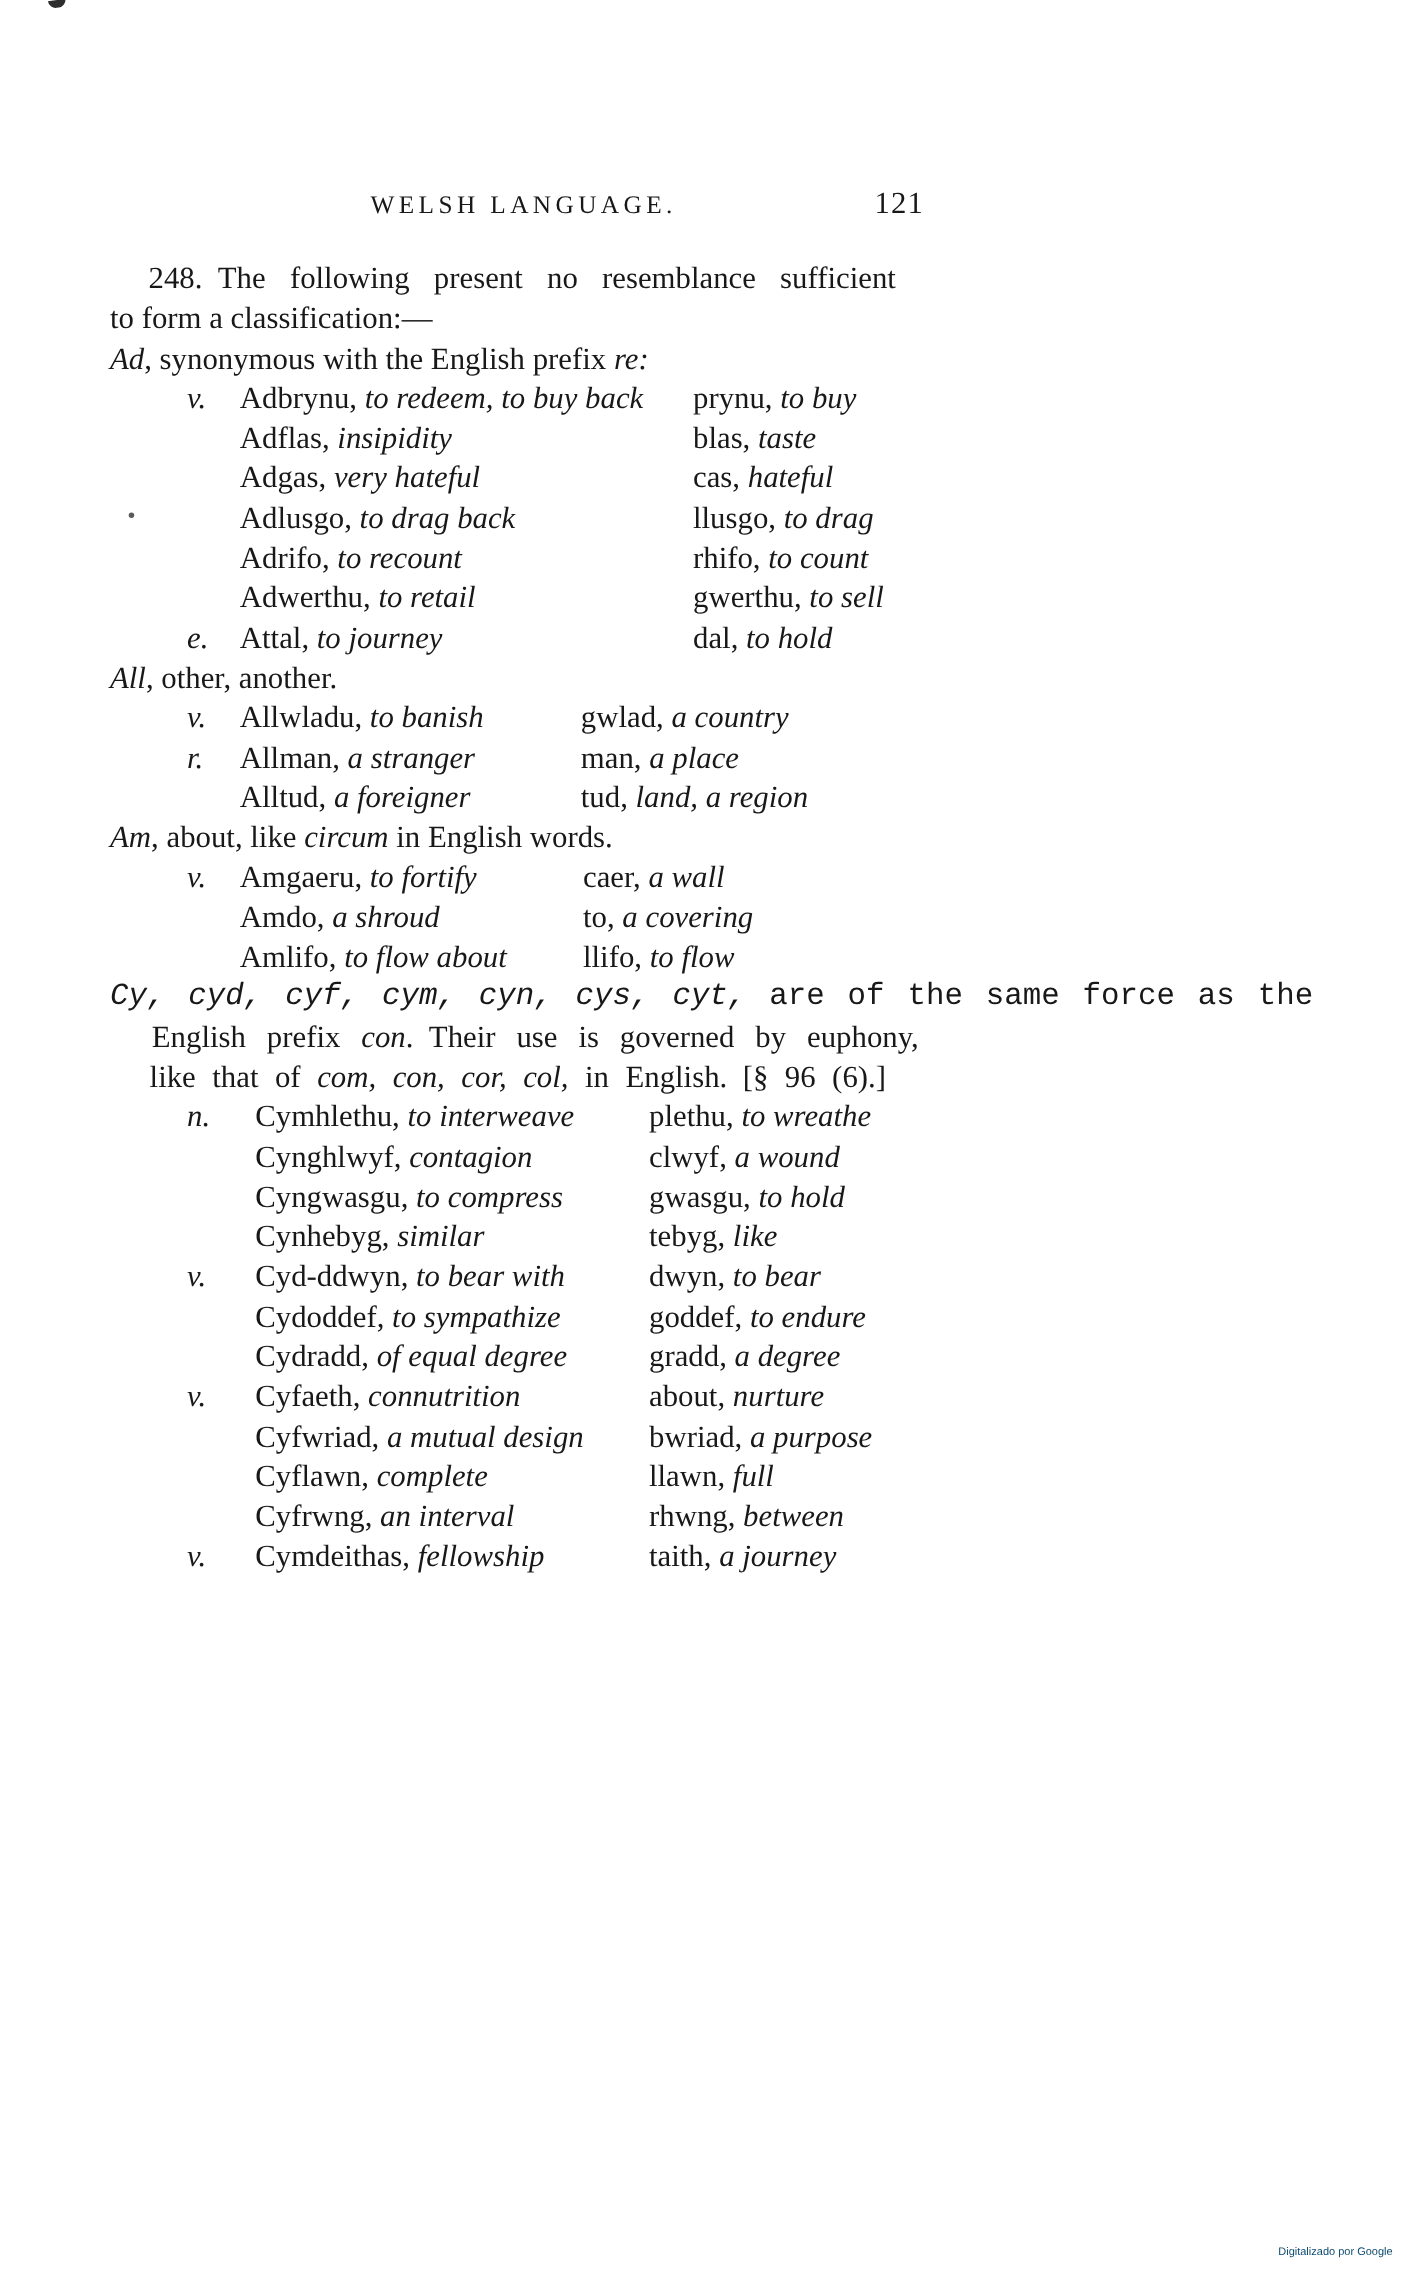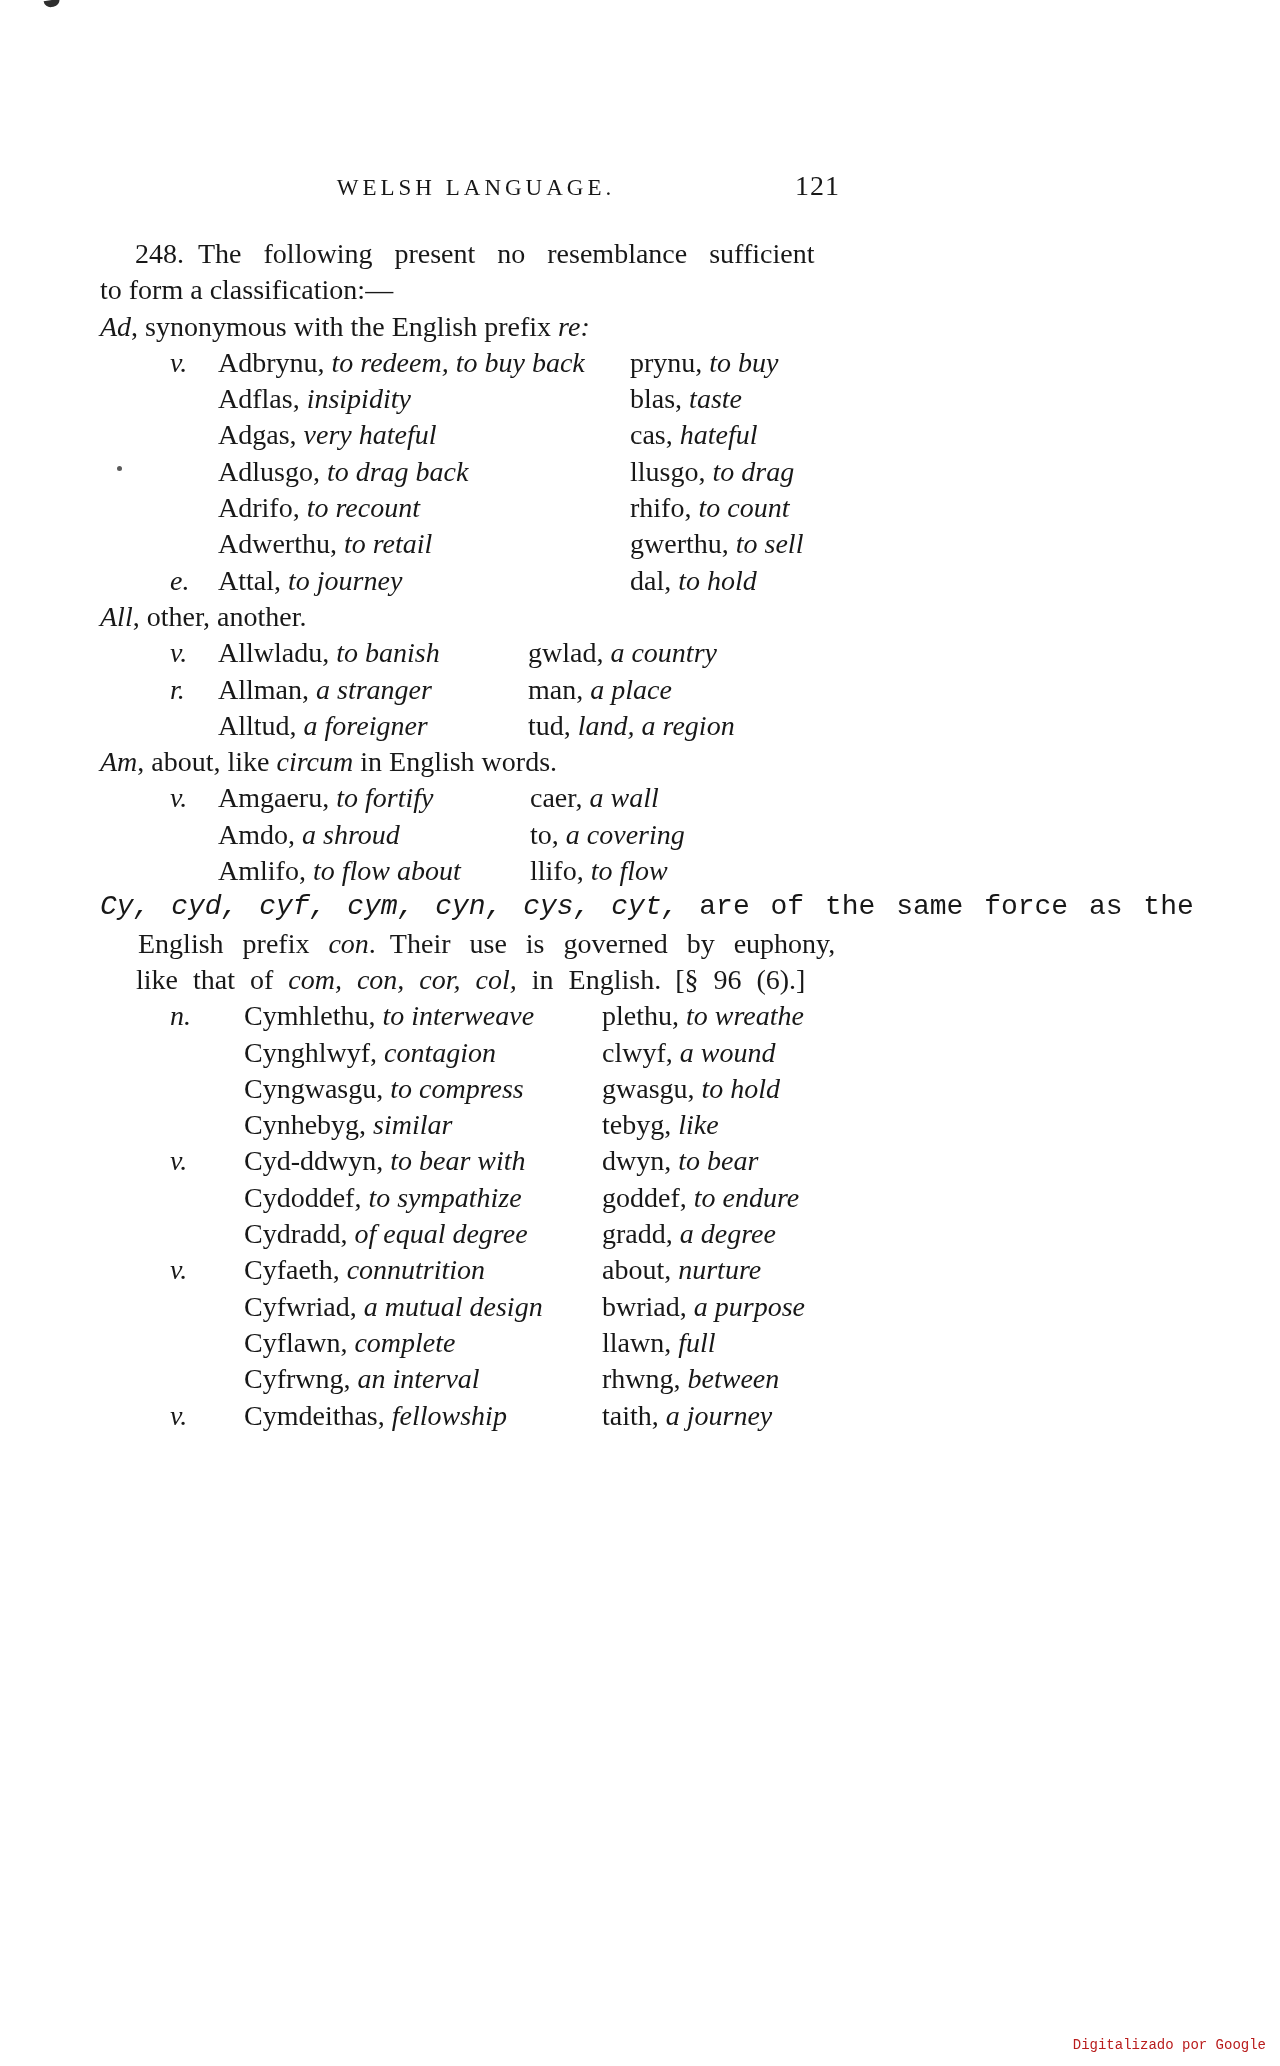"Cymhlethu, to interweave" .sec-cy .word-cell { margin-left: 12px -> none }
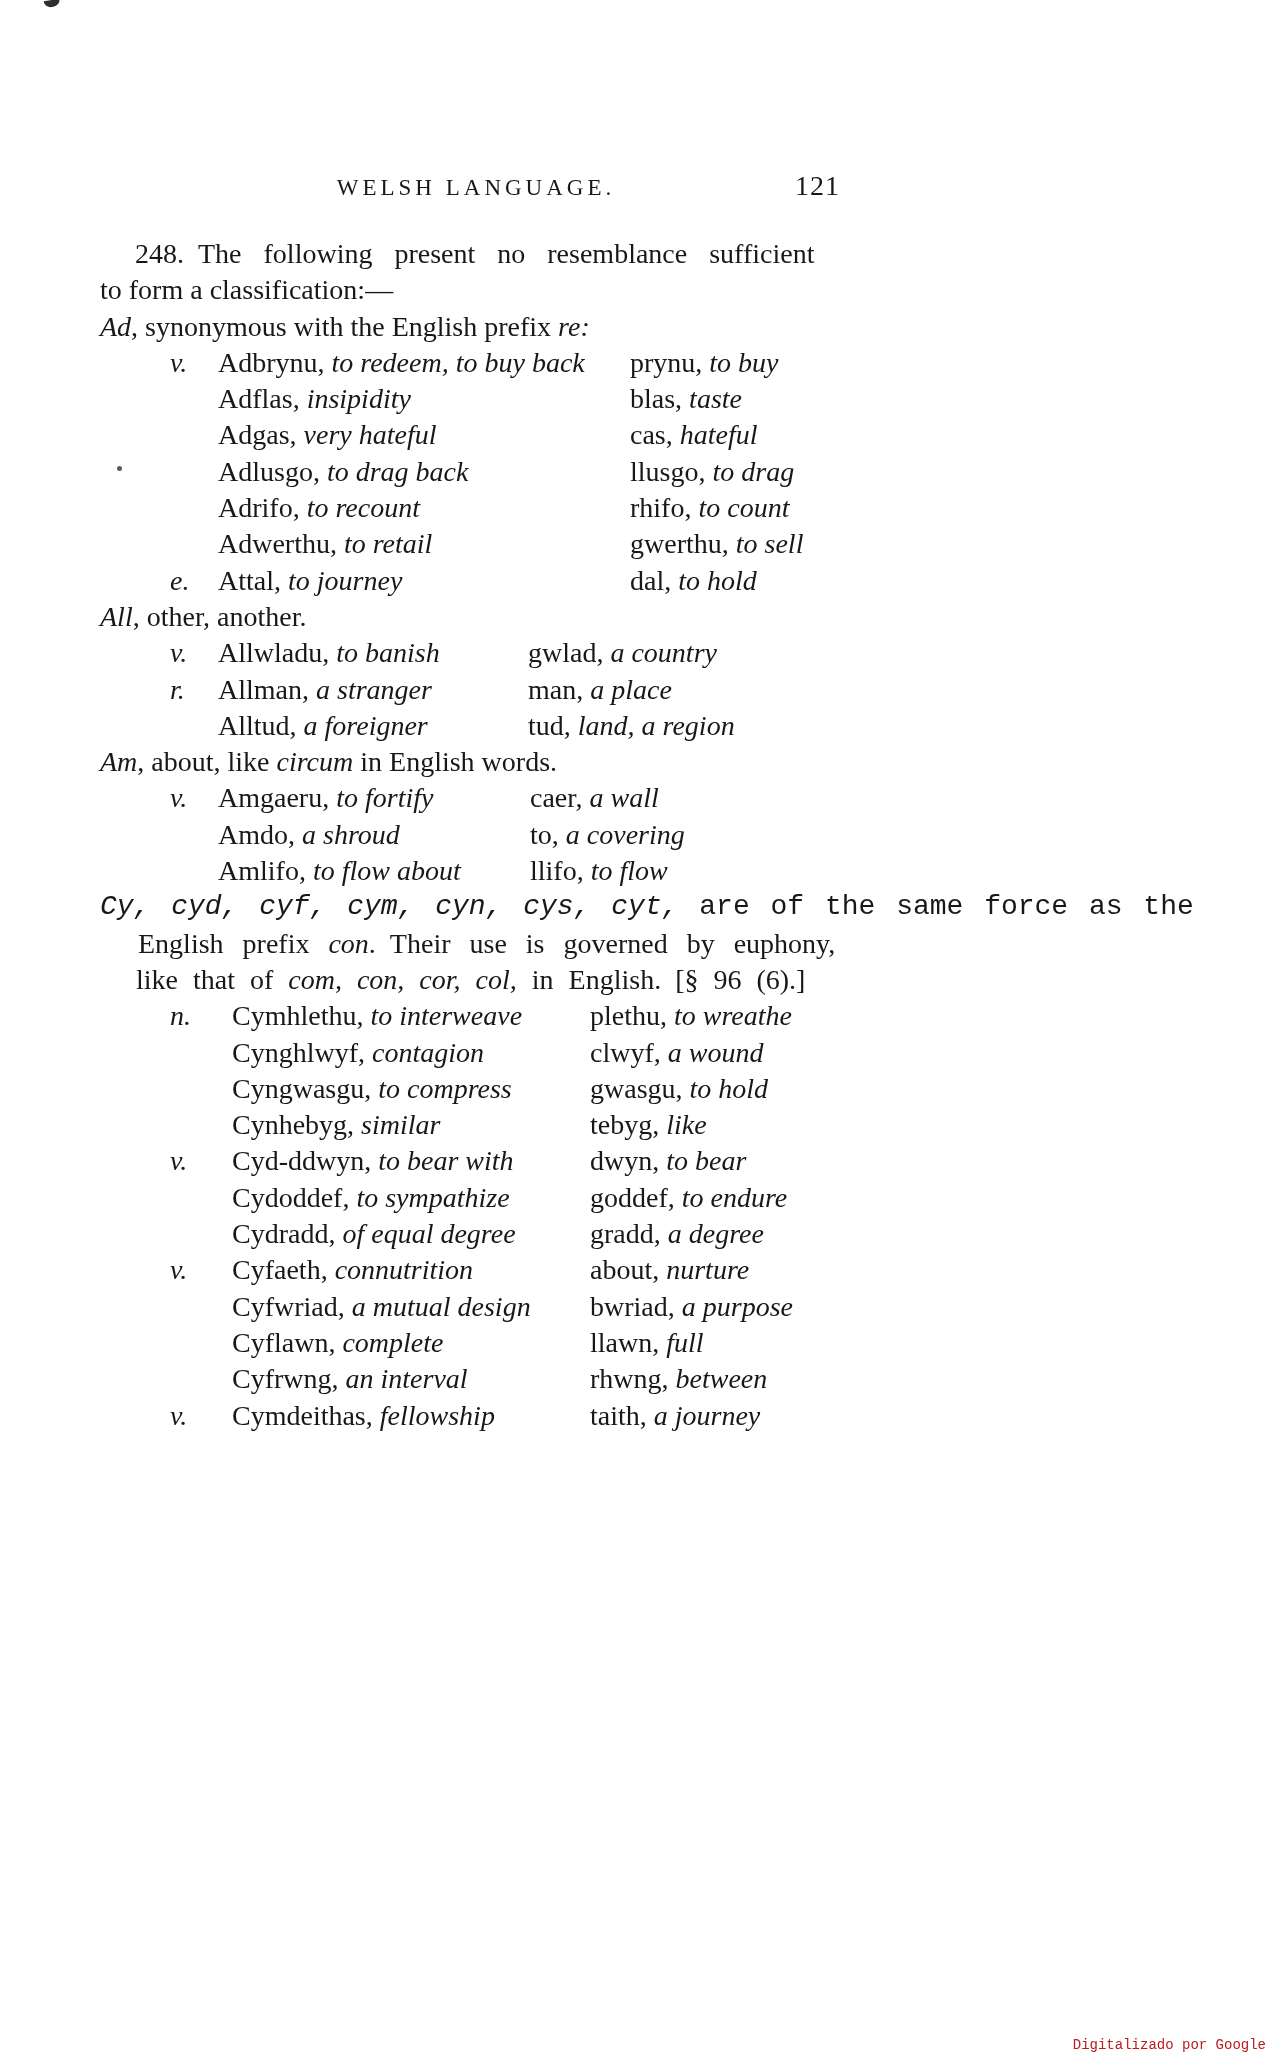"Digitalizado por Google" .watermark { color: #b91c1c -> #0c4a6e; font-family: Liberation Mono, monospace -> Liberation Sans, sans-serif; font-size: 14px -> 10px }
